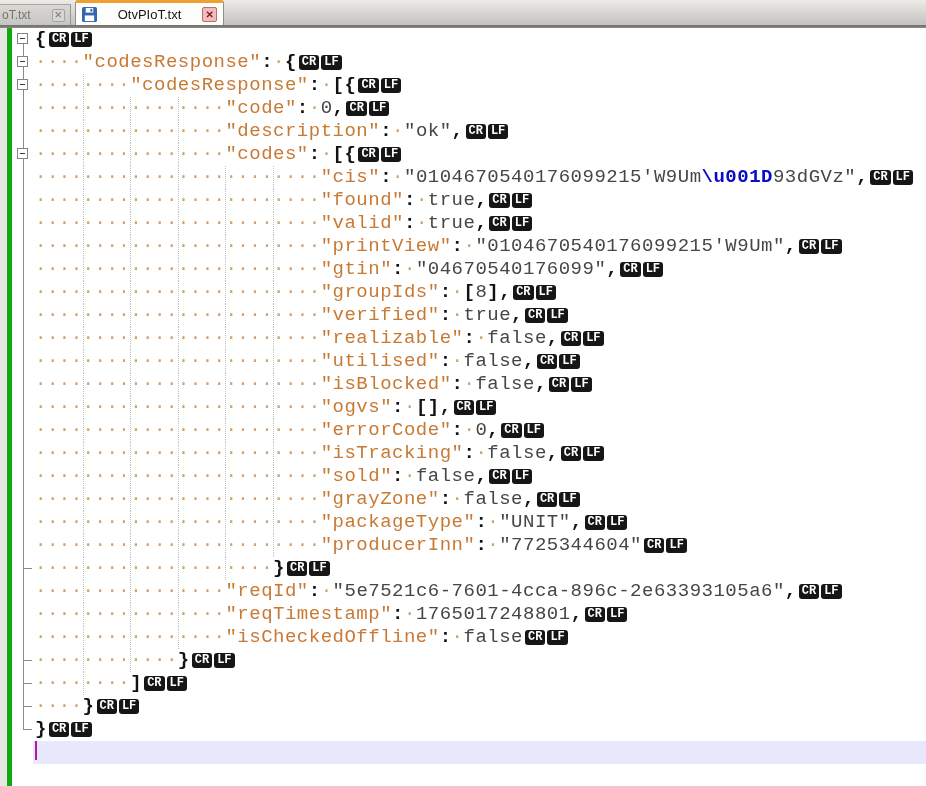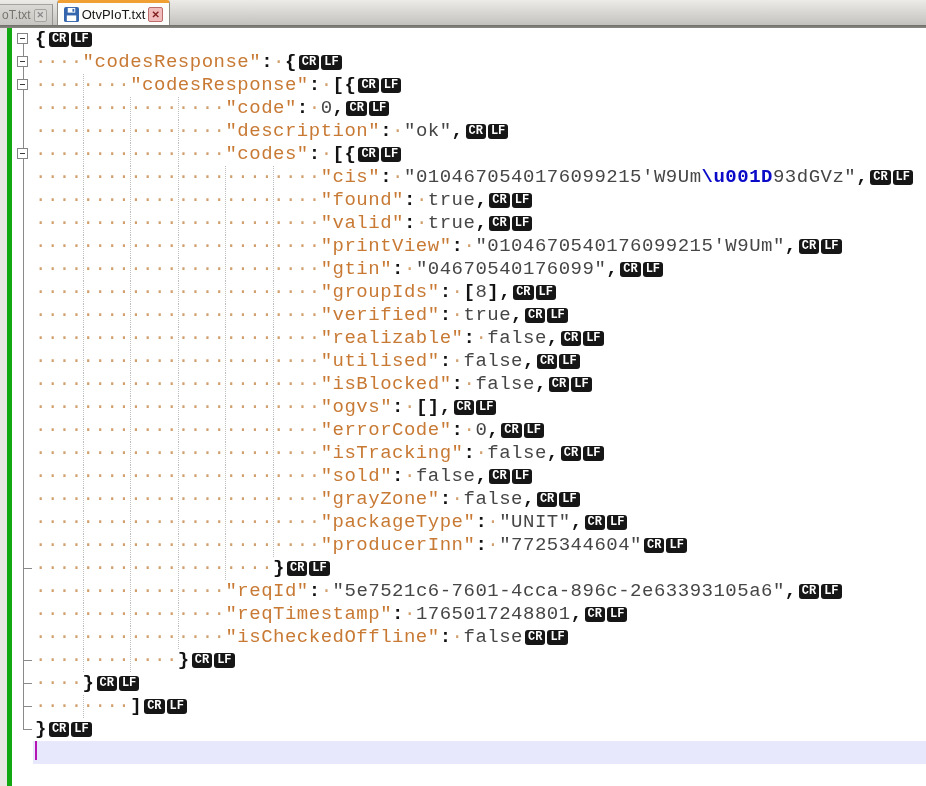"oT.txt" .tab { gap: 3px -> 21px }
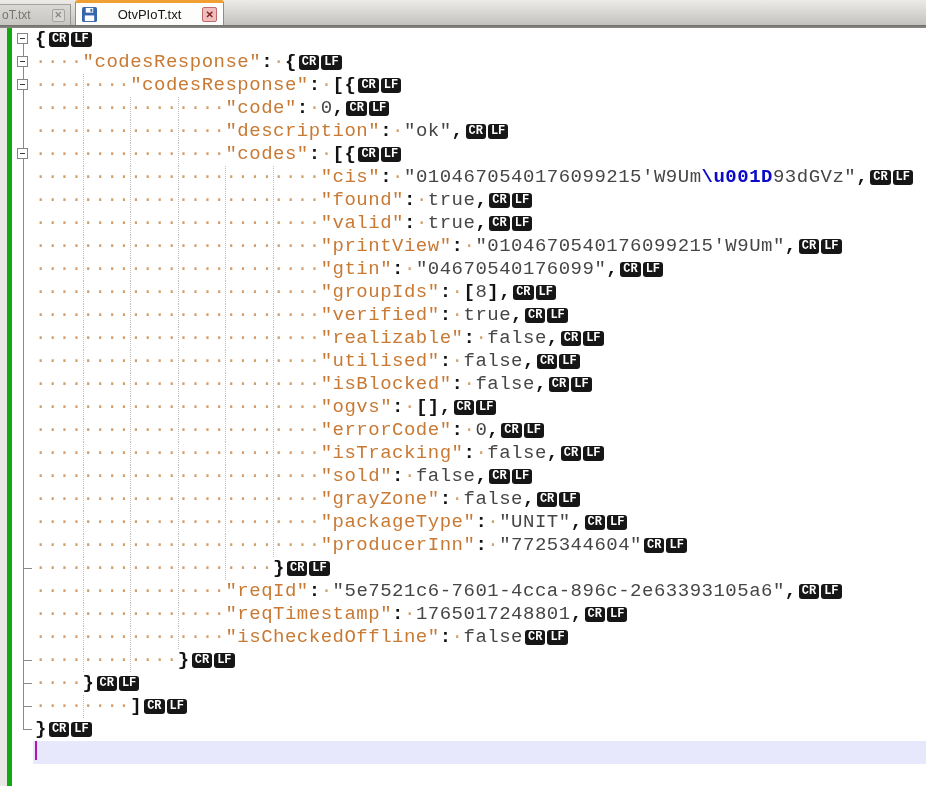"····} CR LF" div.row { order: before "········] CR LF" -> after "········] CR LF" }
